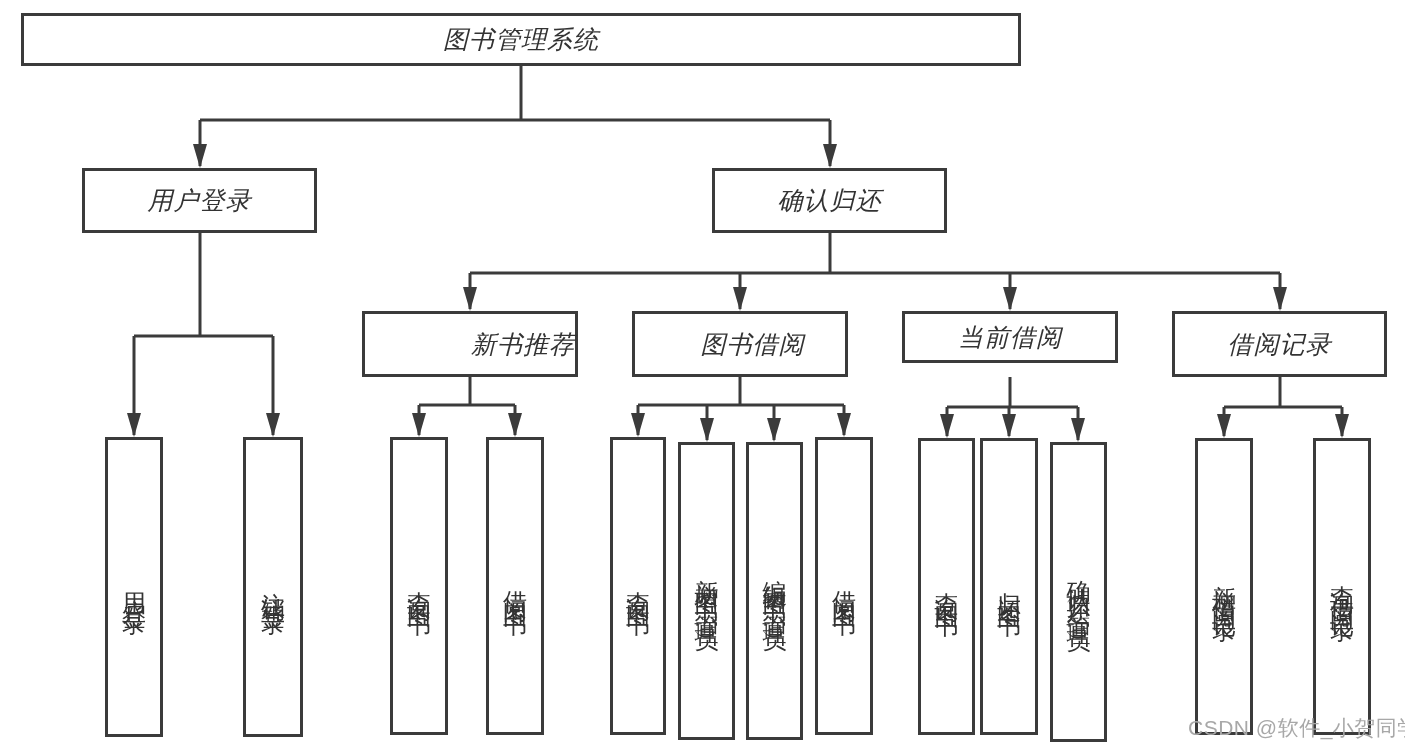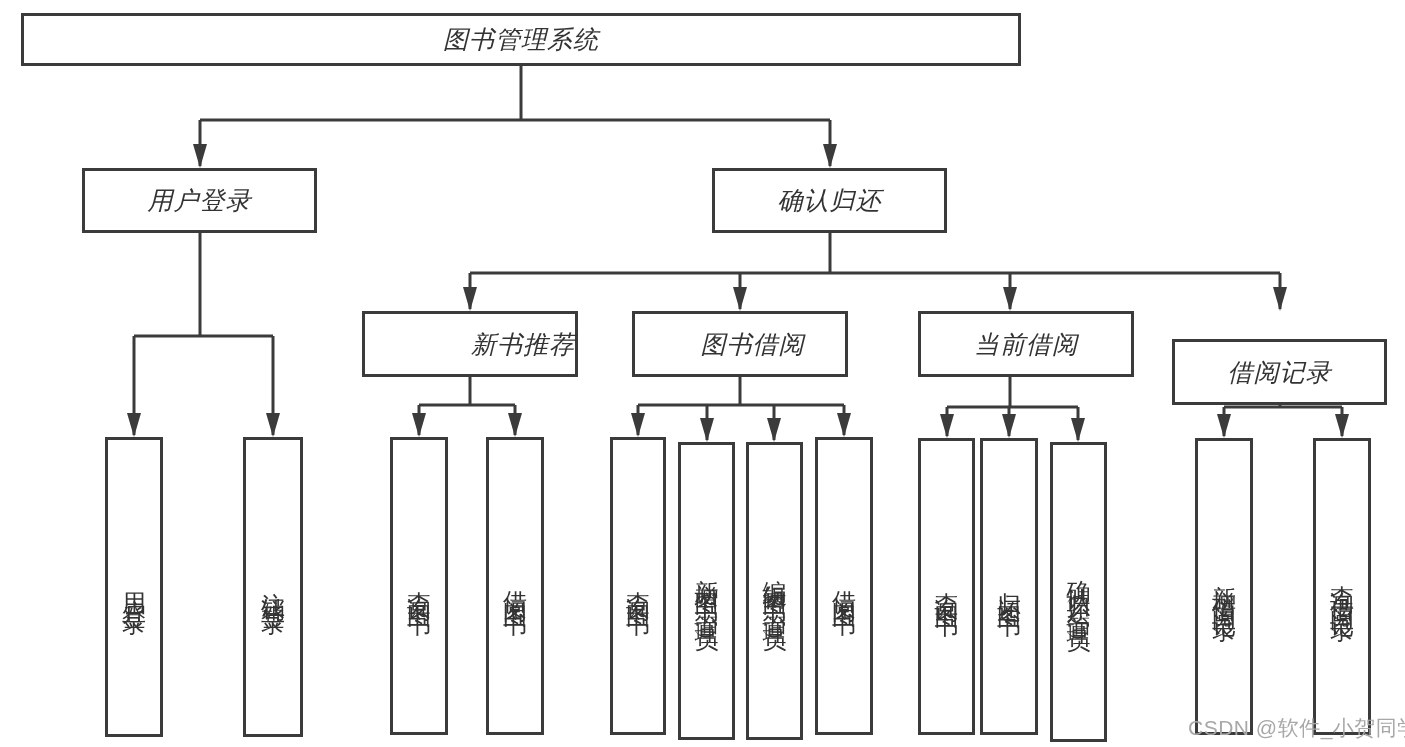"当前借阅" div.hbox { height: 66px -> 52px; margin-left: 16px -> none }
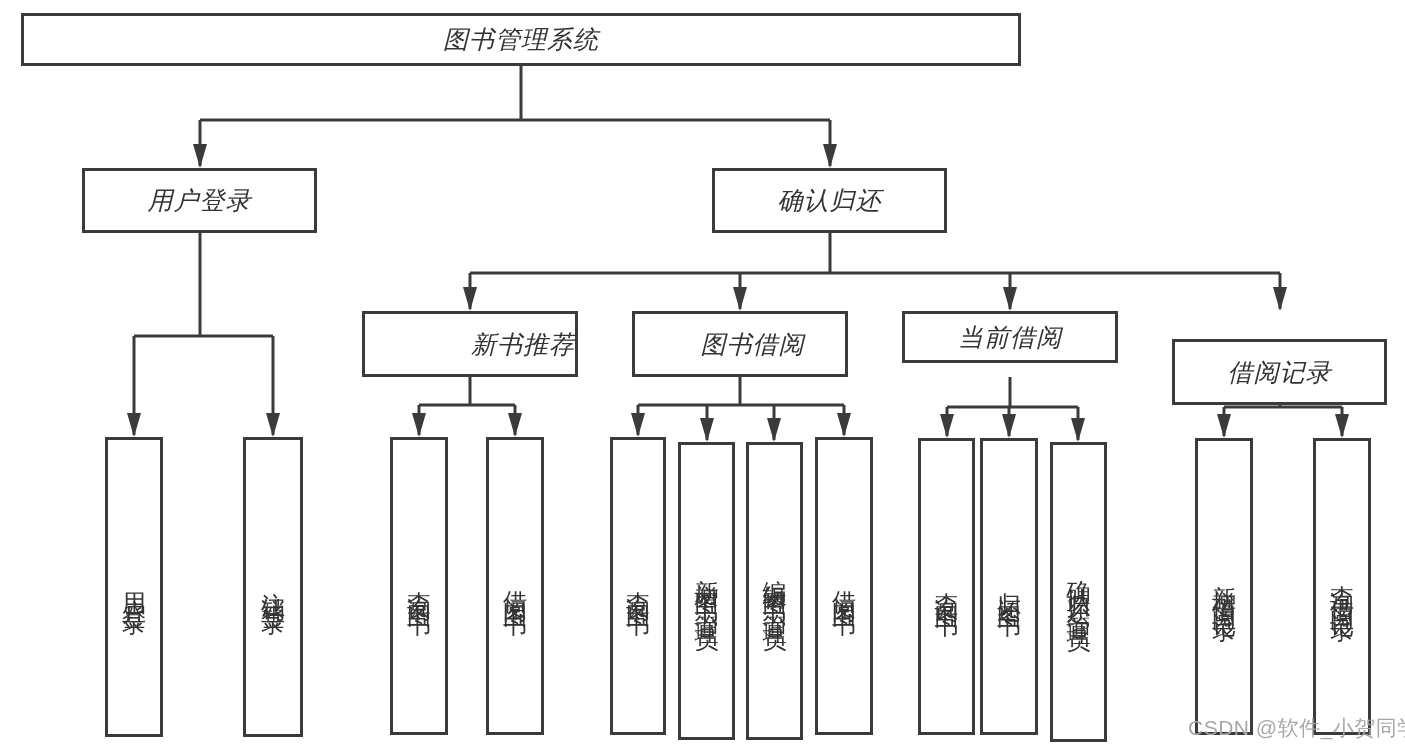"借阅记录" div.hbox { margin-top: 28px -> none }
